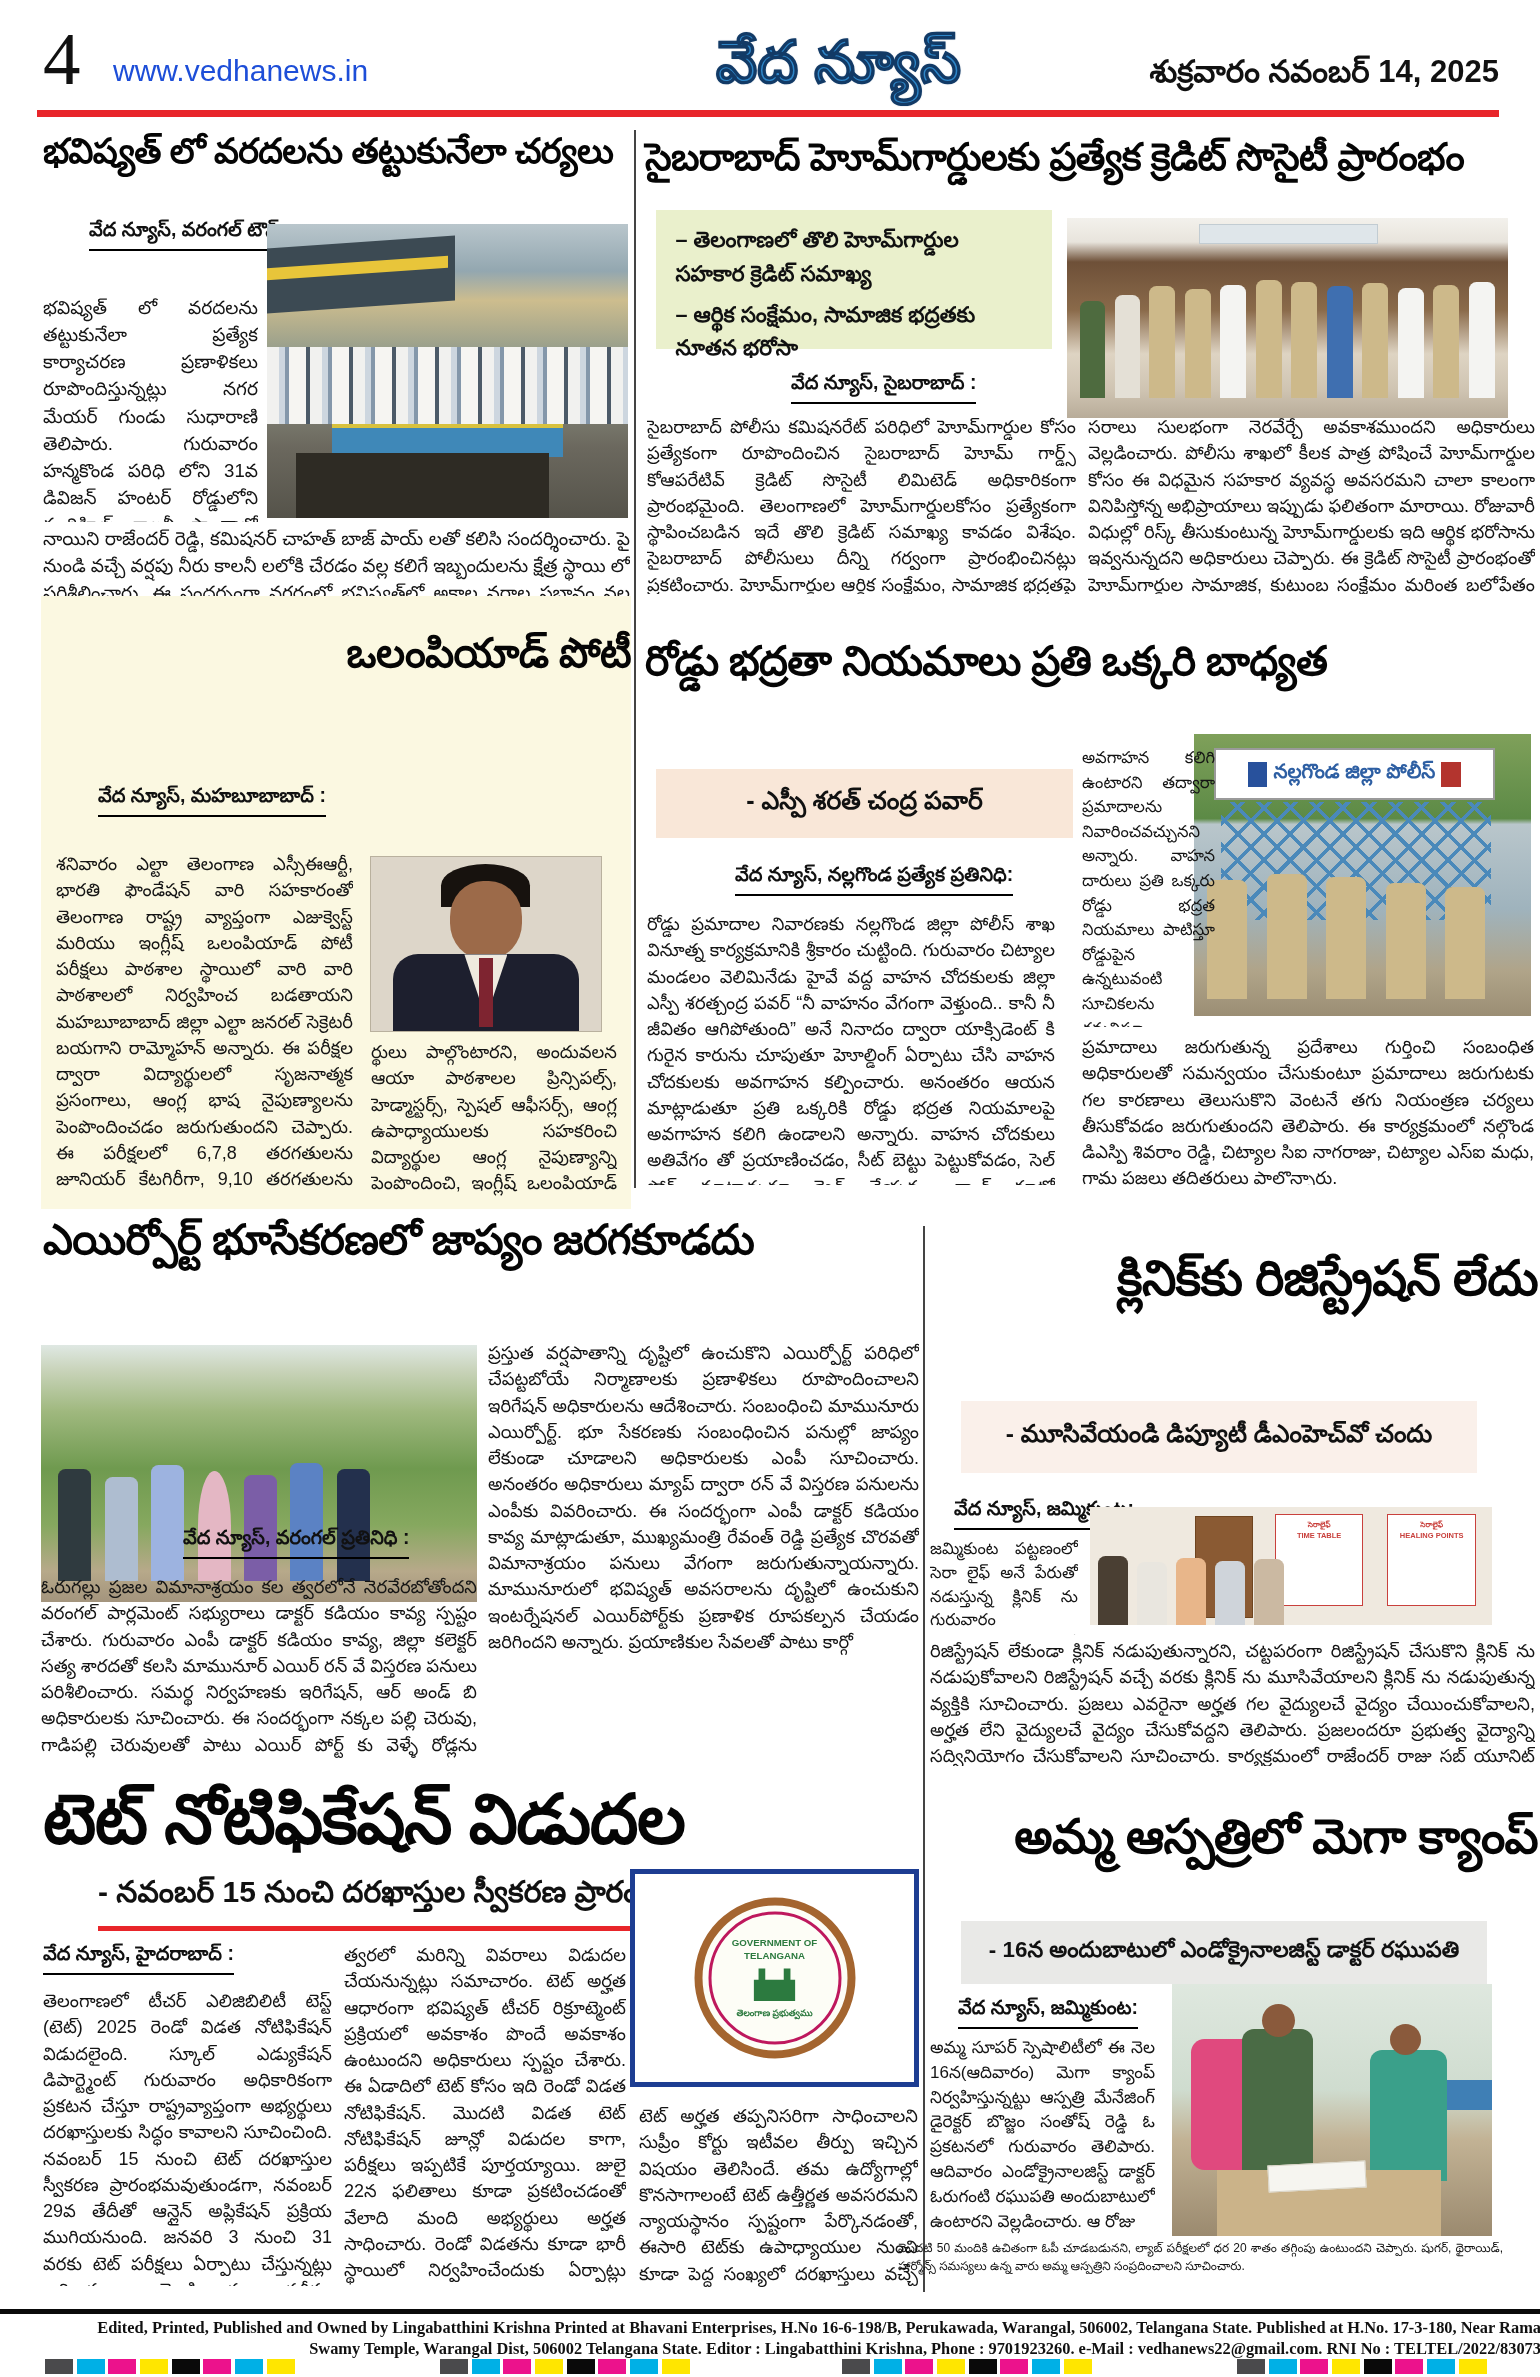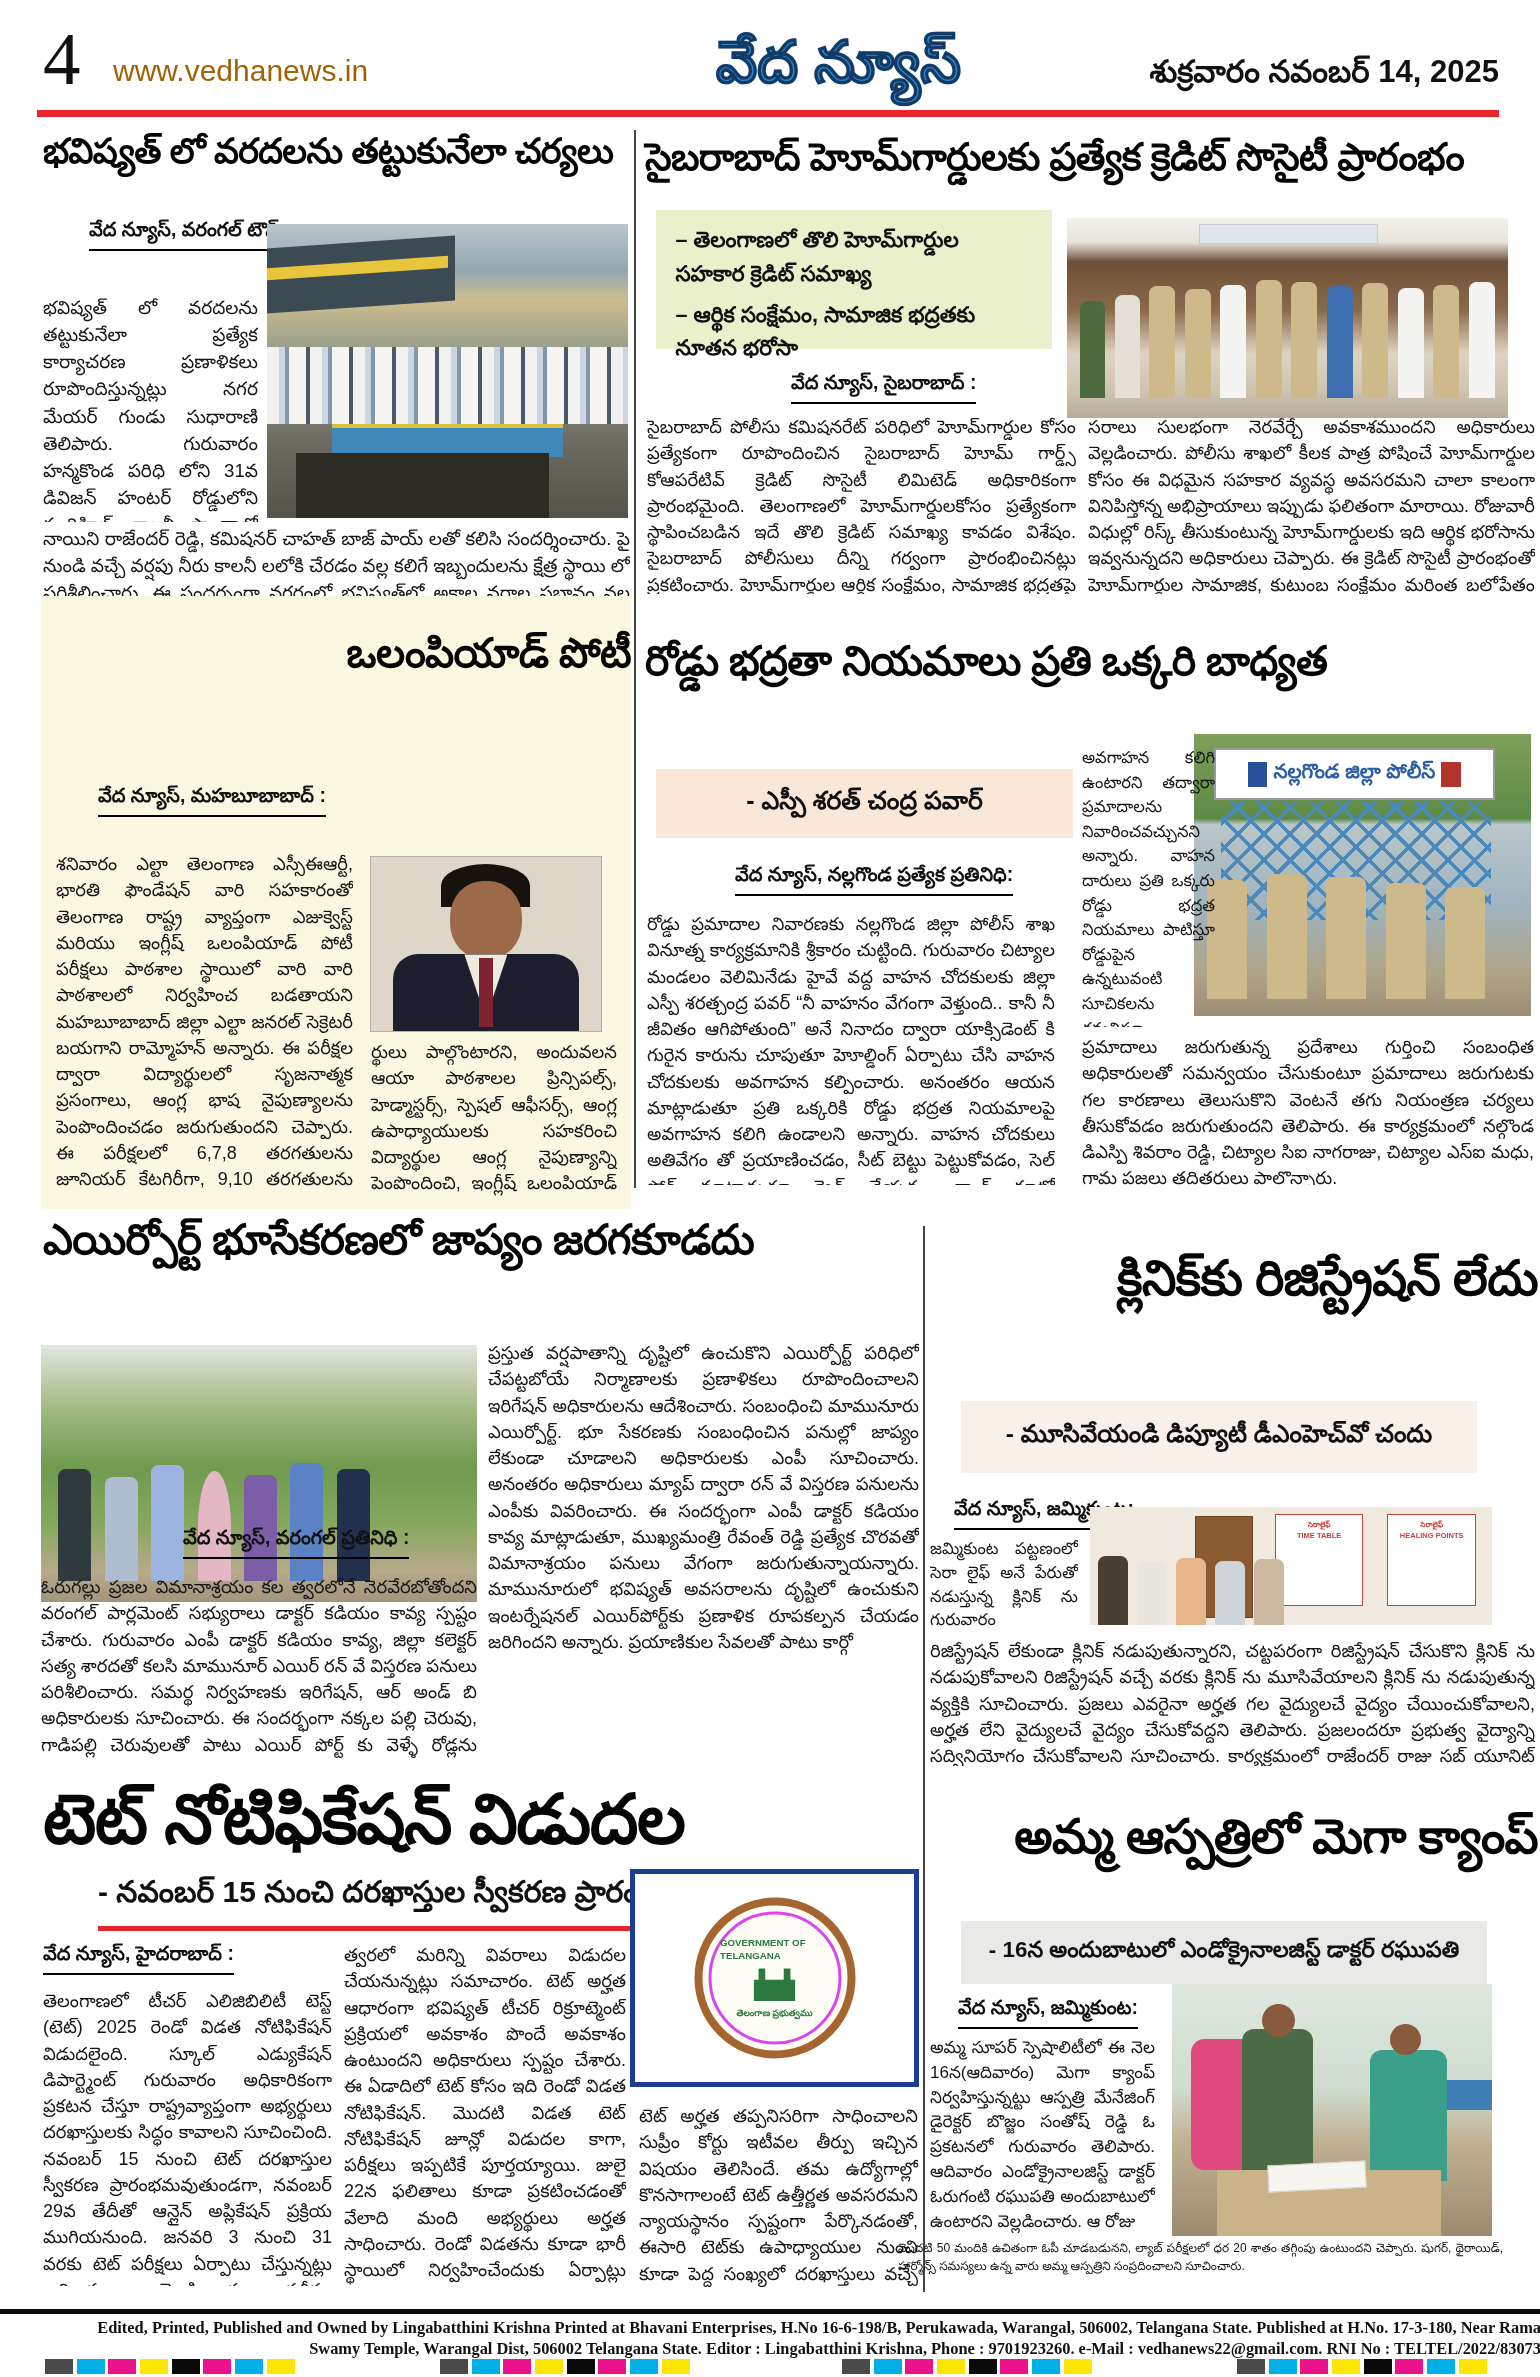"www.vedhanews.in" div.abs { color: #a16207 -> #1d4ed8 }
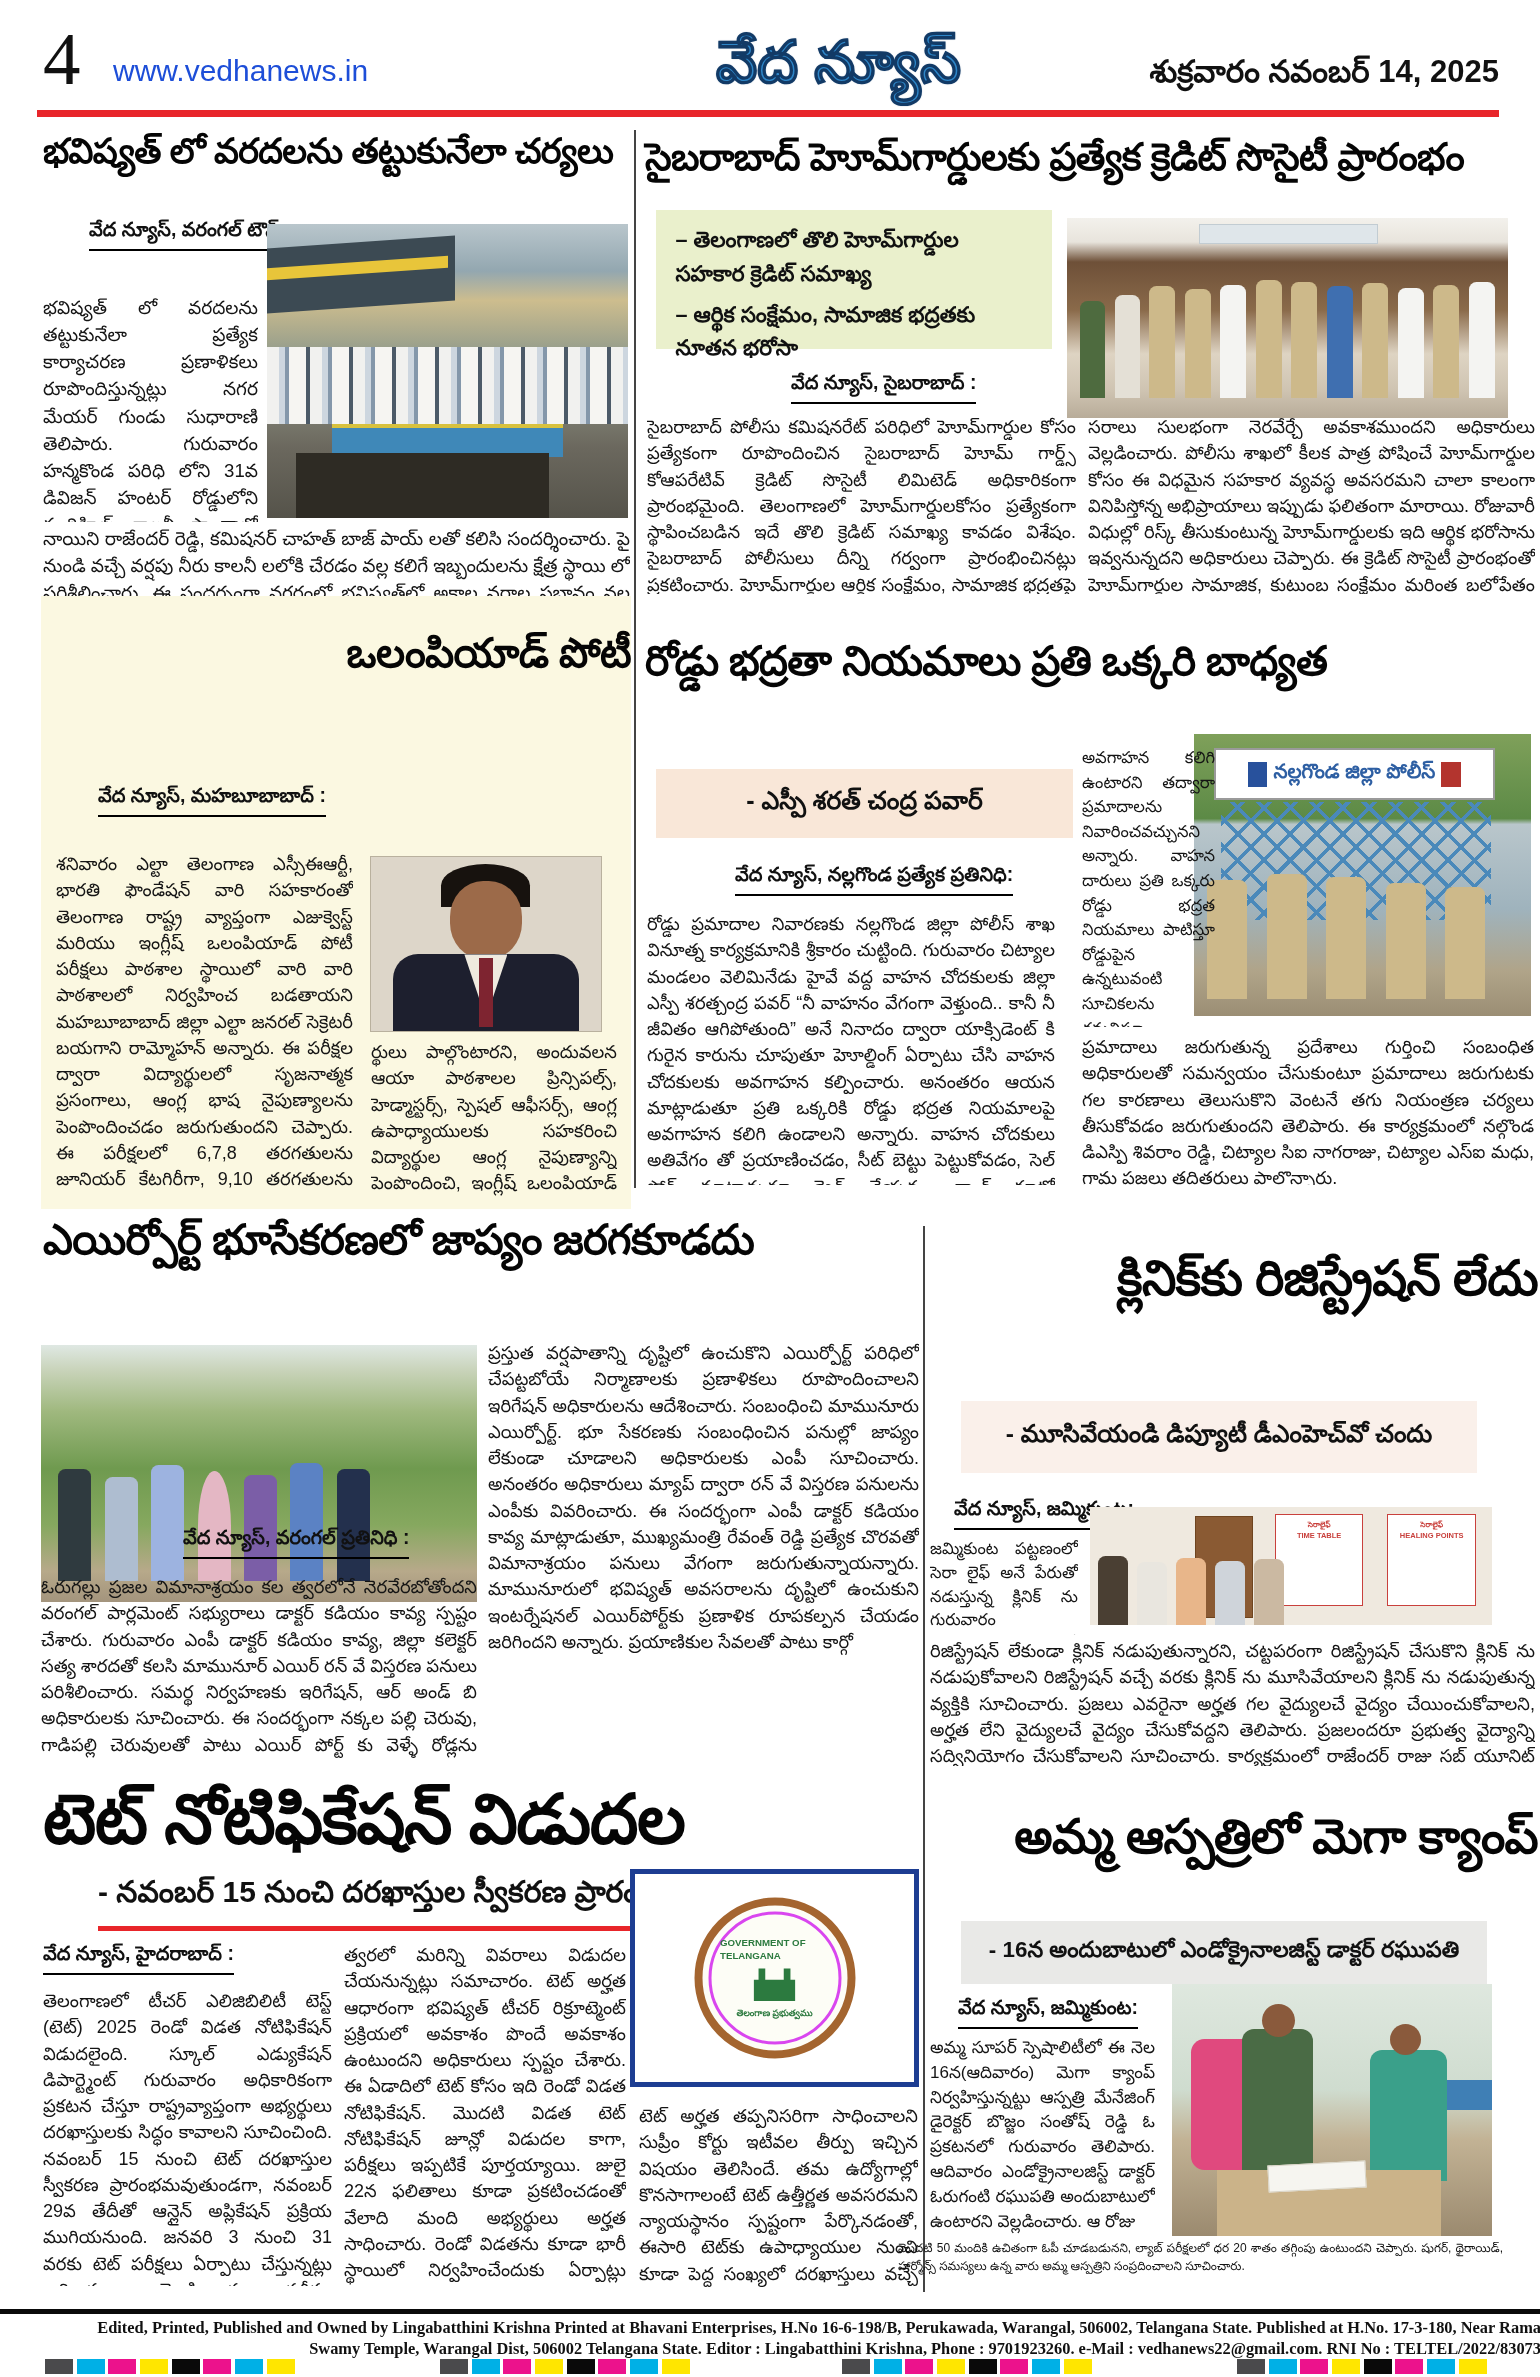"GOVERNMENT OF TELANGANA" div { border: 3px solid #d946ef -> 3px solid #be185d; text-align: none -> center }
